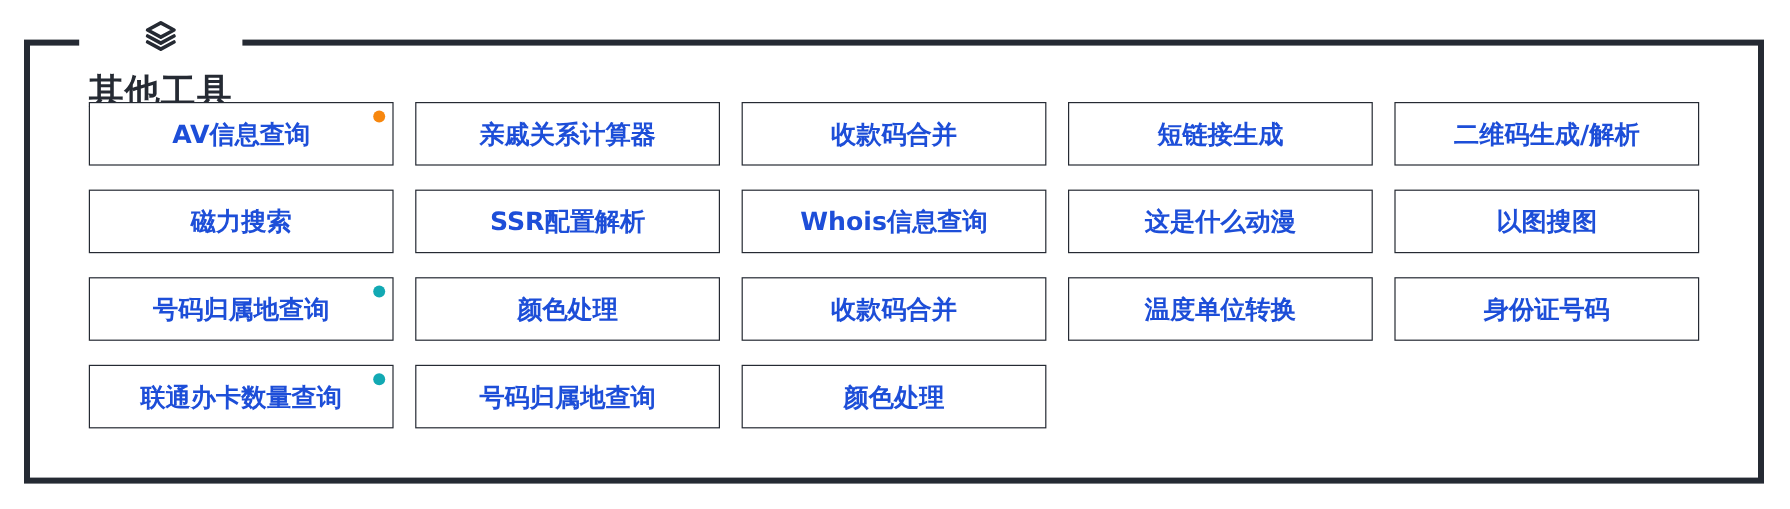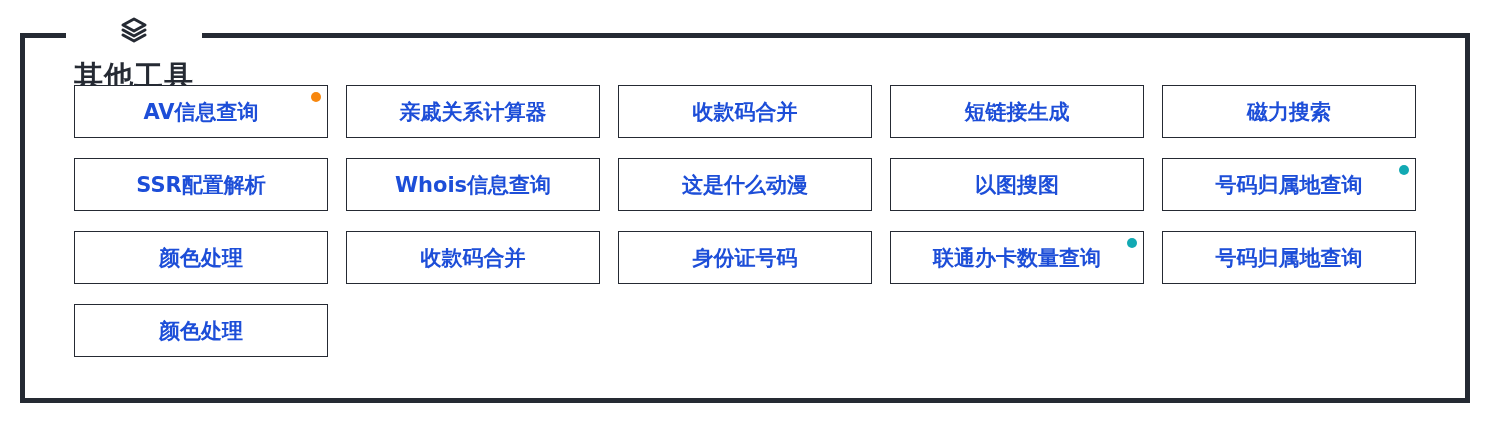"二维码生成/解析" div.tool { html: none -> <div> <span>二维码生成/解析</span> </div> }
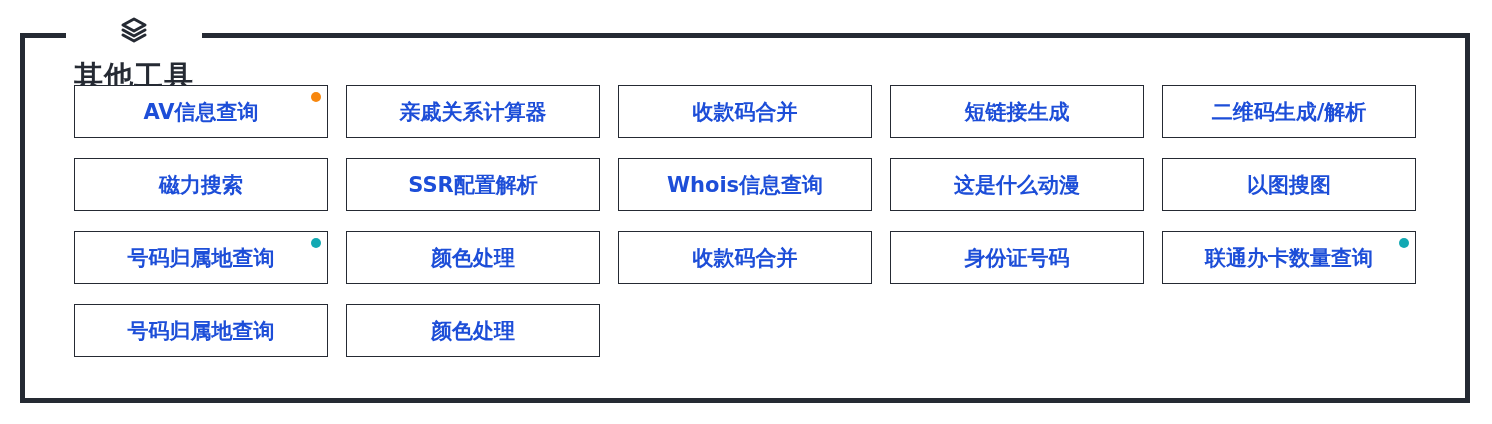"温度单位转换" div.tool { html: none -> <div> <span>温度单位转换</span> </div> }
